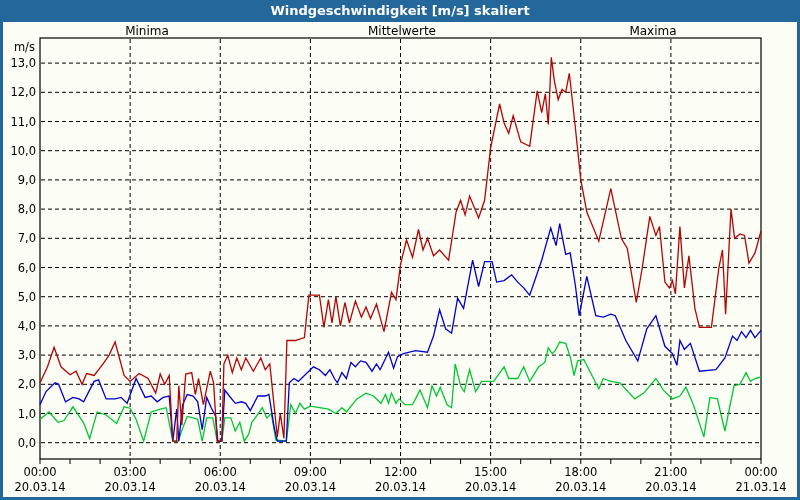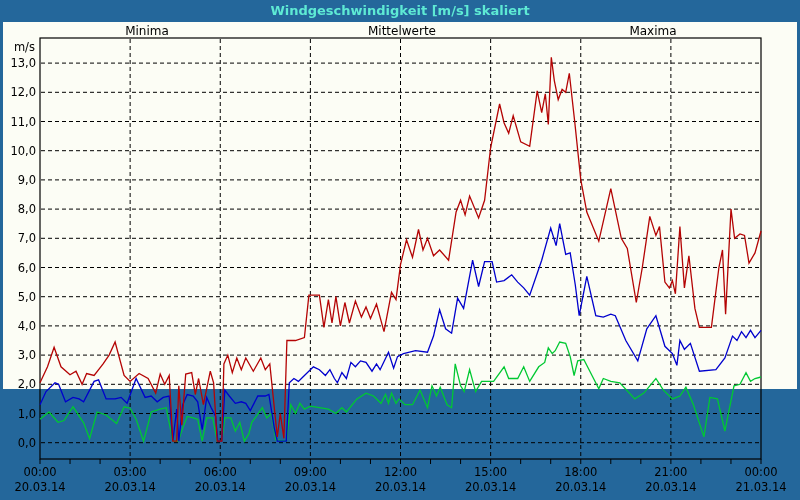"Windgeschwindigkeit [m/s] skaliert" .titlebar { color: #5eead4 -> #ffffff }
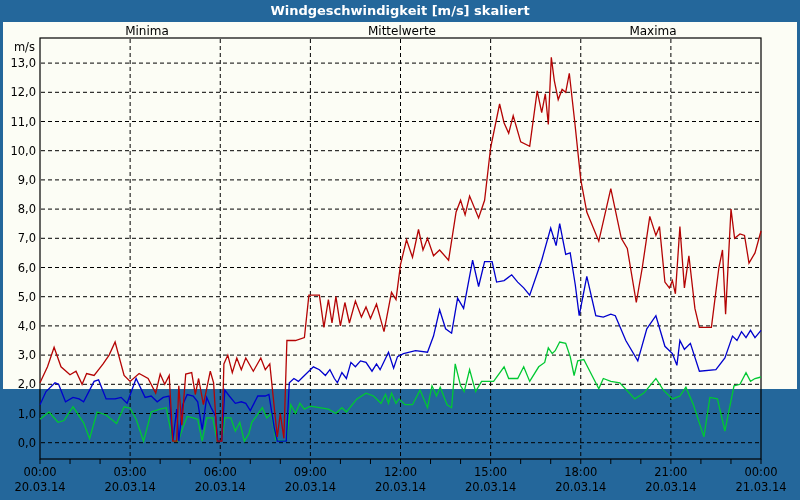"Minima" .content { height: 367px -> 475px }
